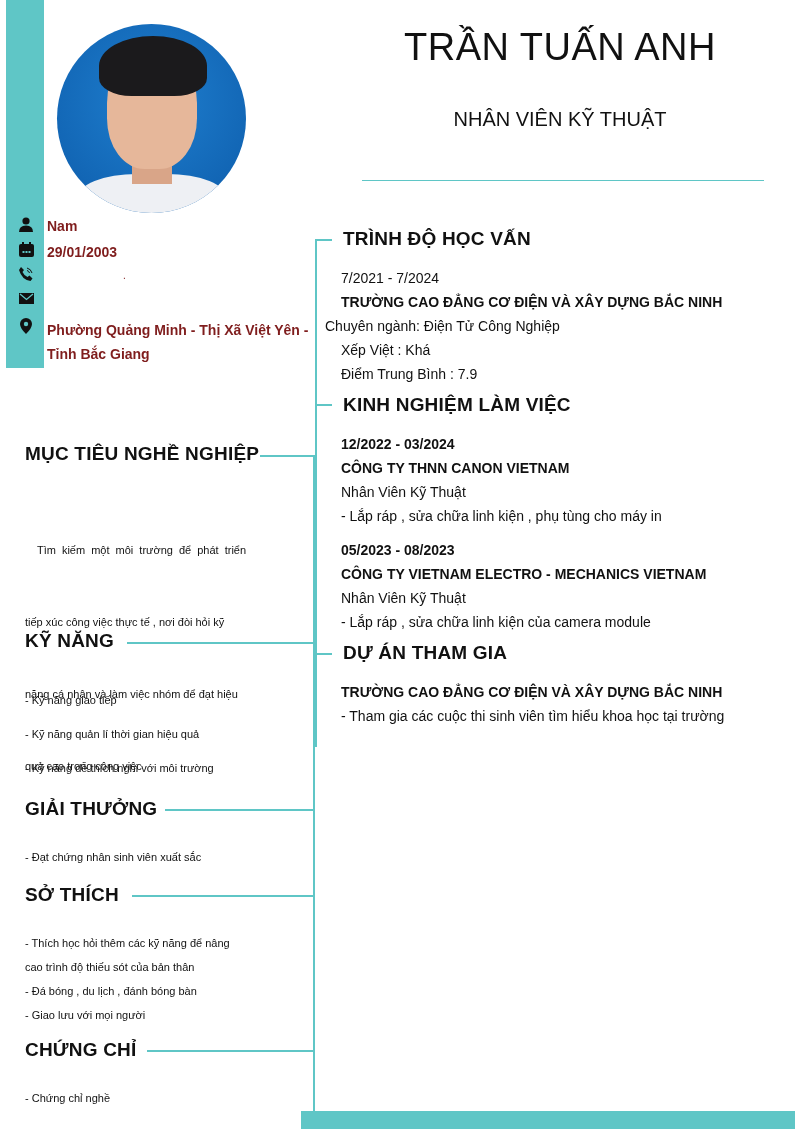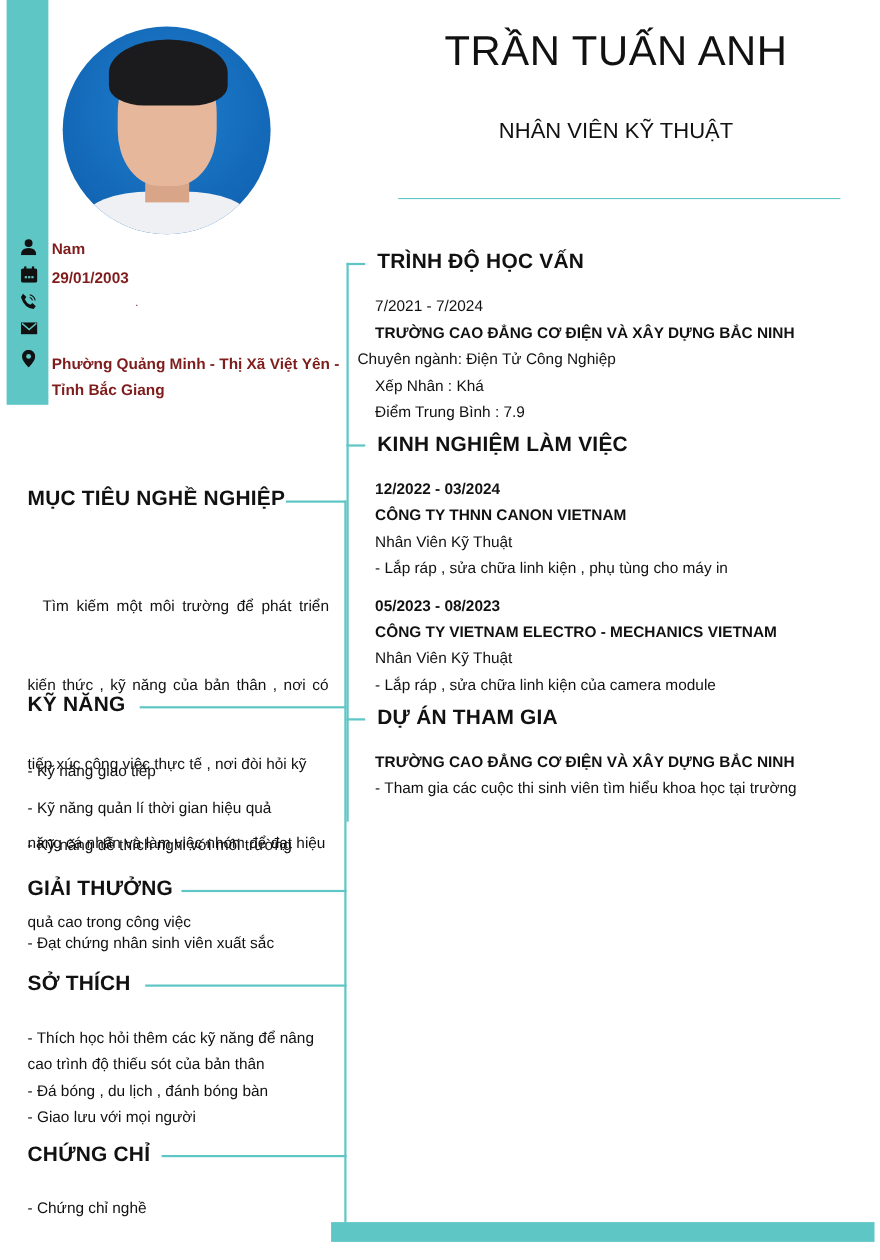"Xếp Nhân : Khá" div.abs { text: Nhân -> Việt }
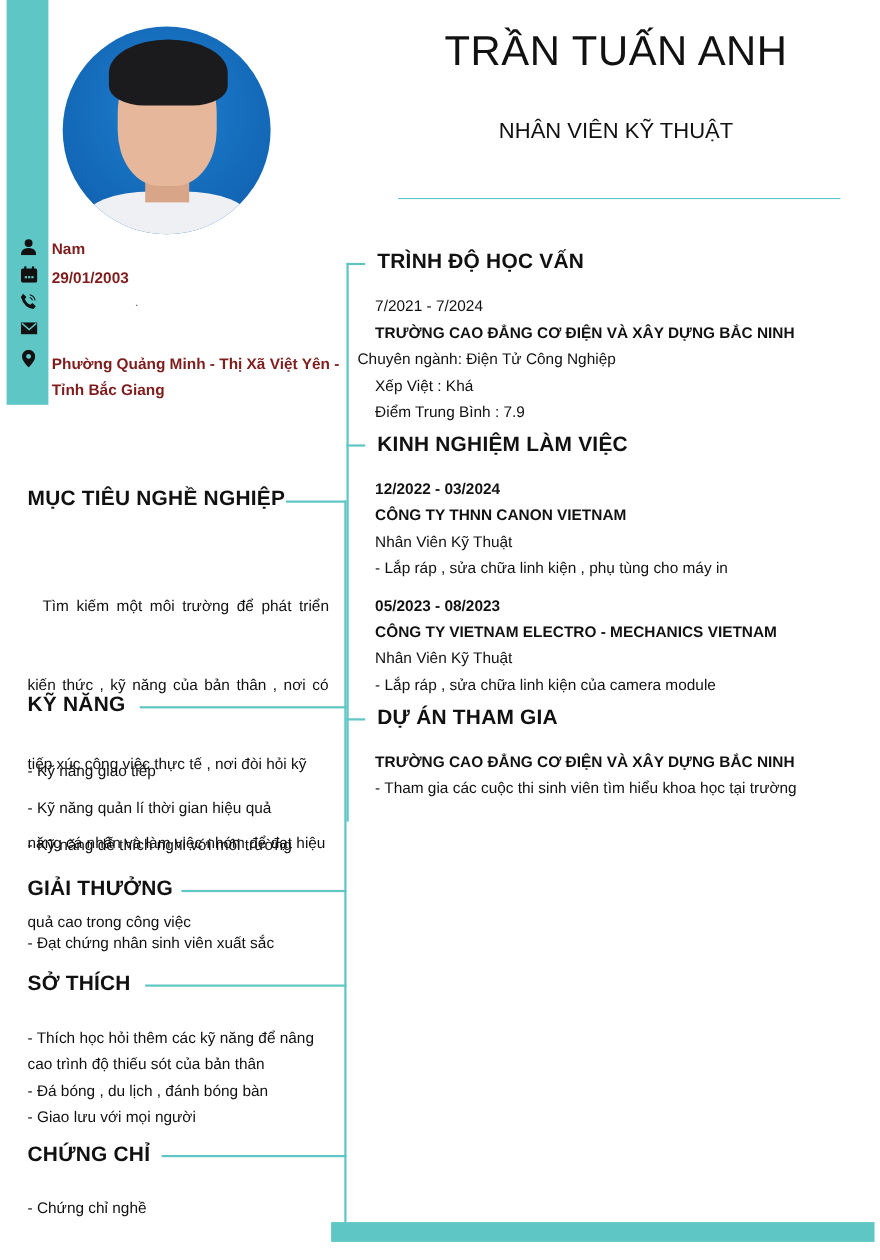"Tìm kiếm một môi trường" .l-text { font-size: 14px -> 11px }
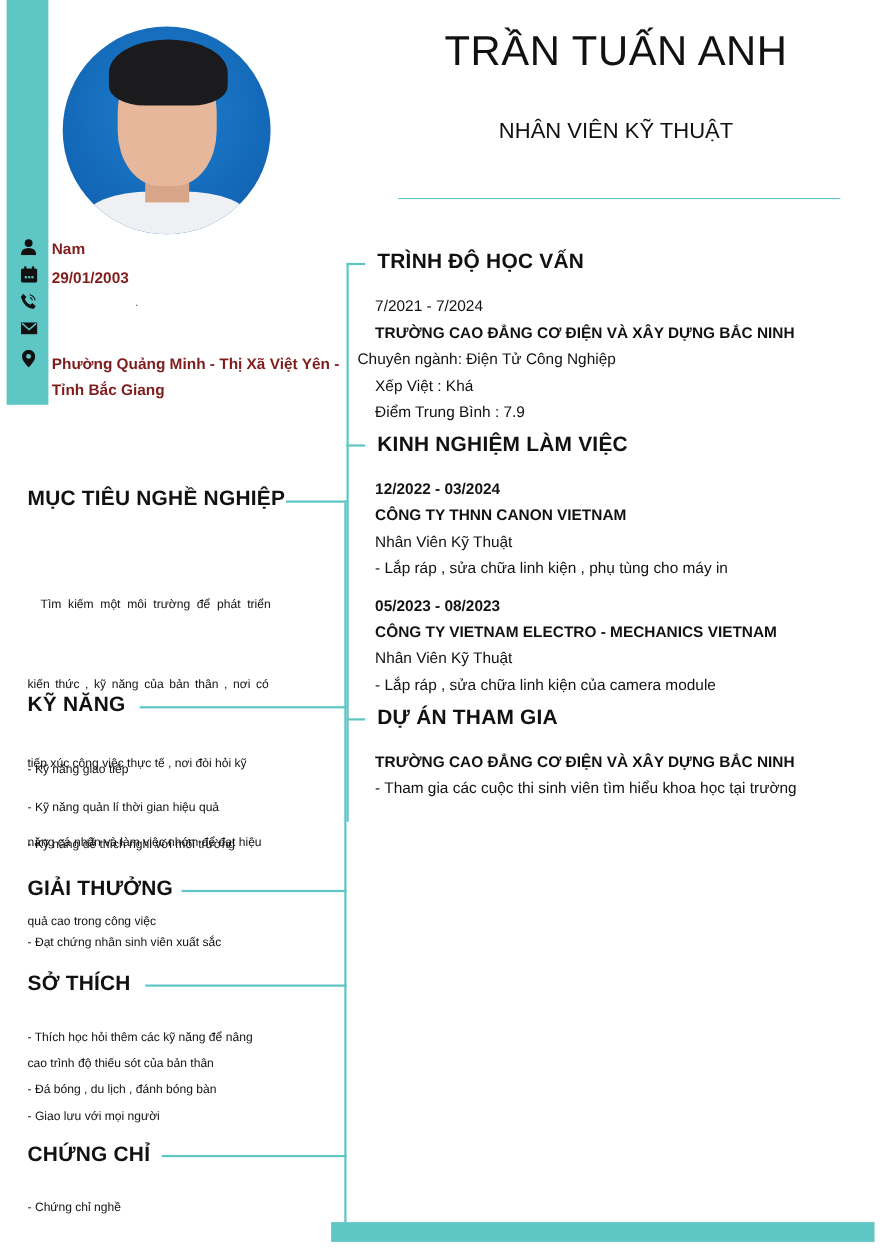"kiến thức , kỹ năng" div { html: <div>kiến thức , kỹ năng của bản thân , nơi có</div> -> none }
